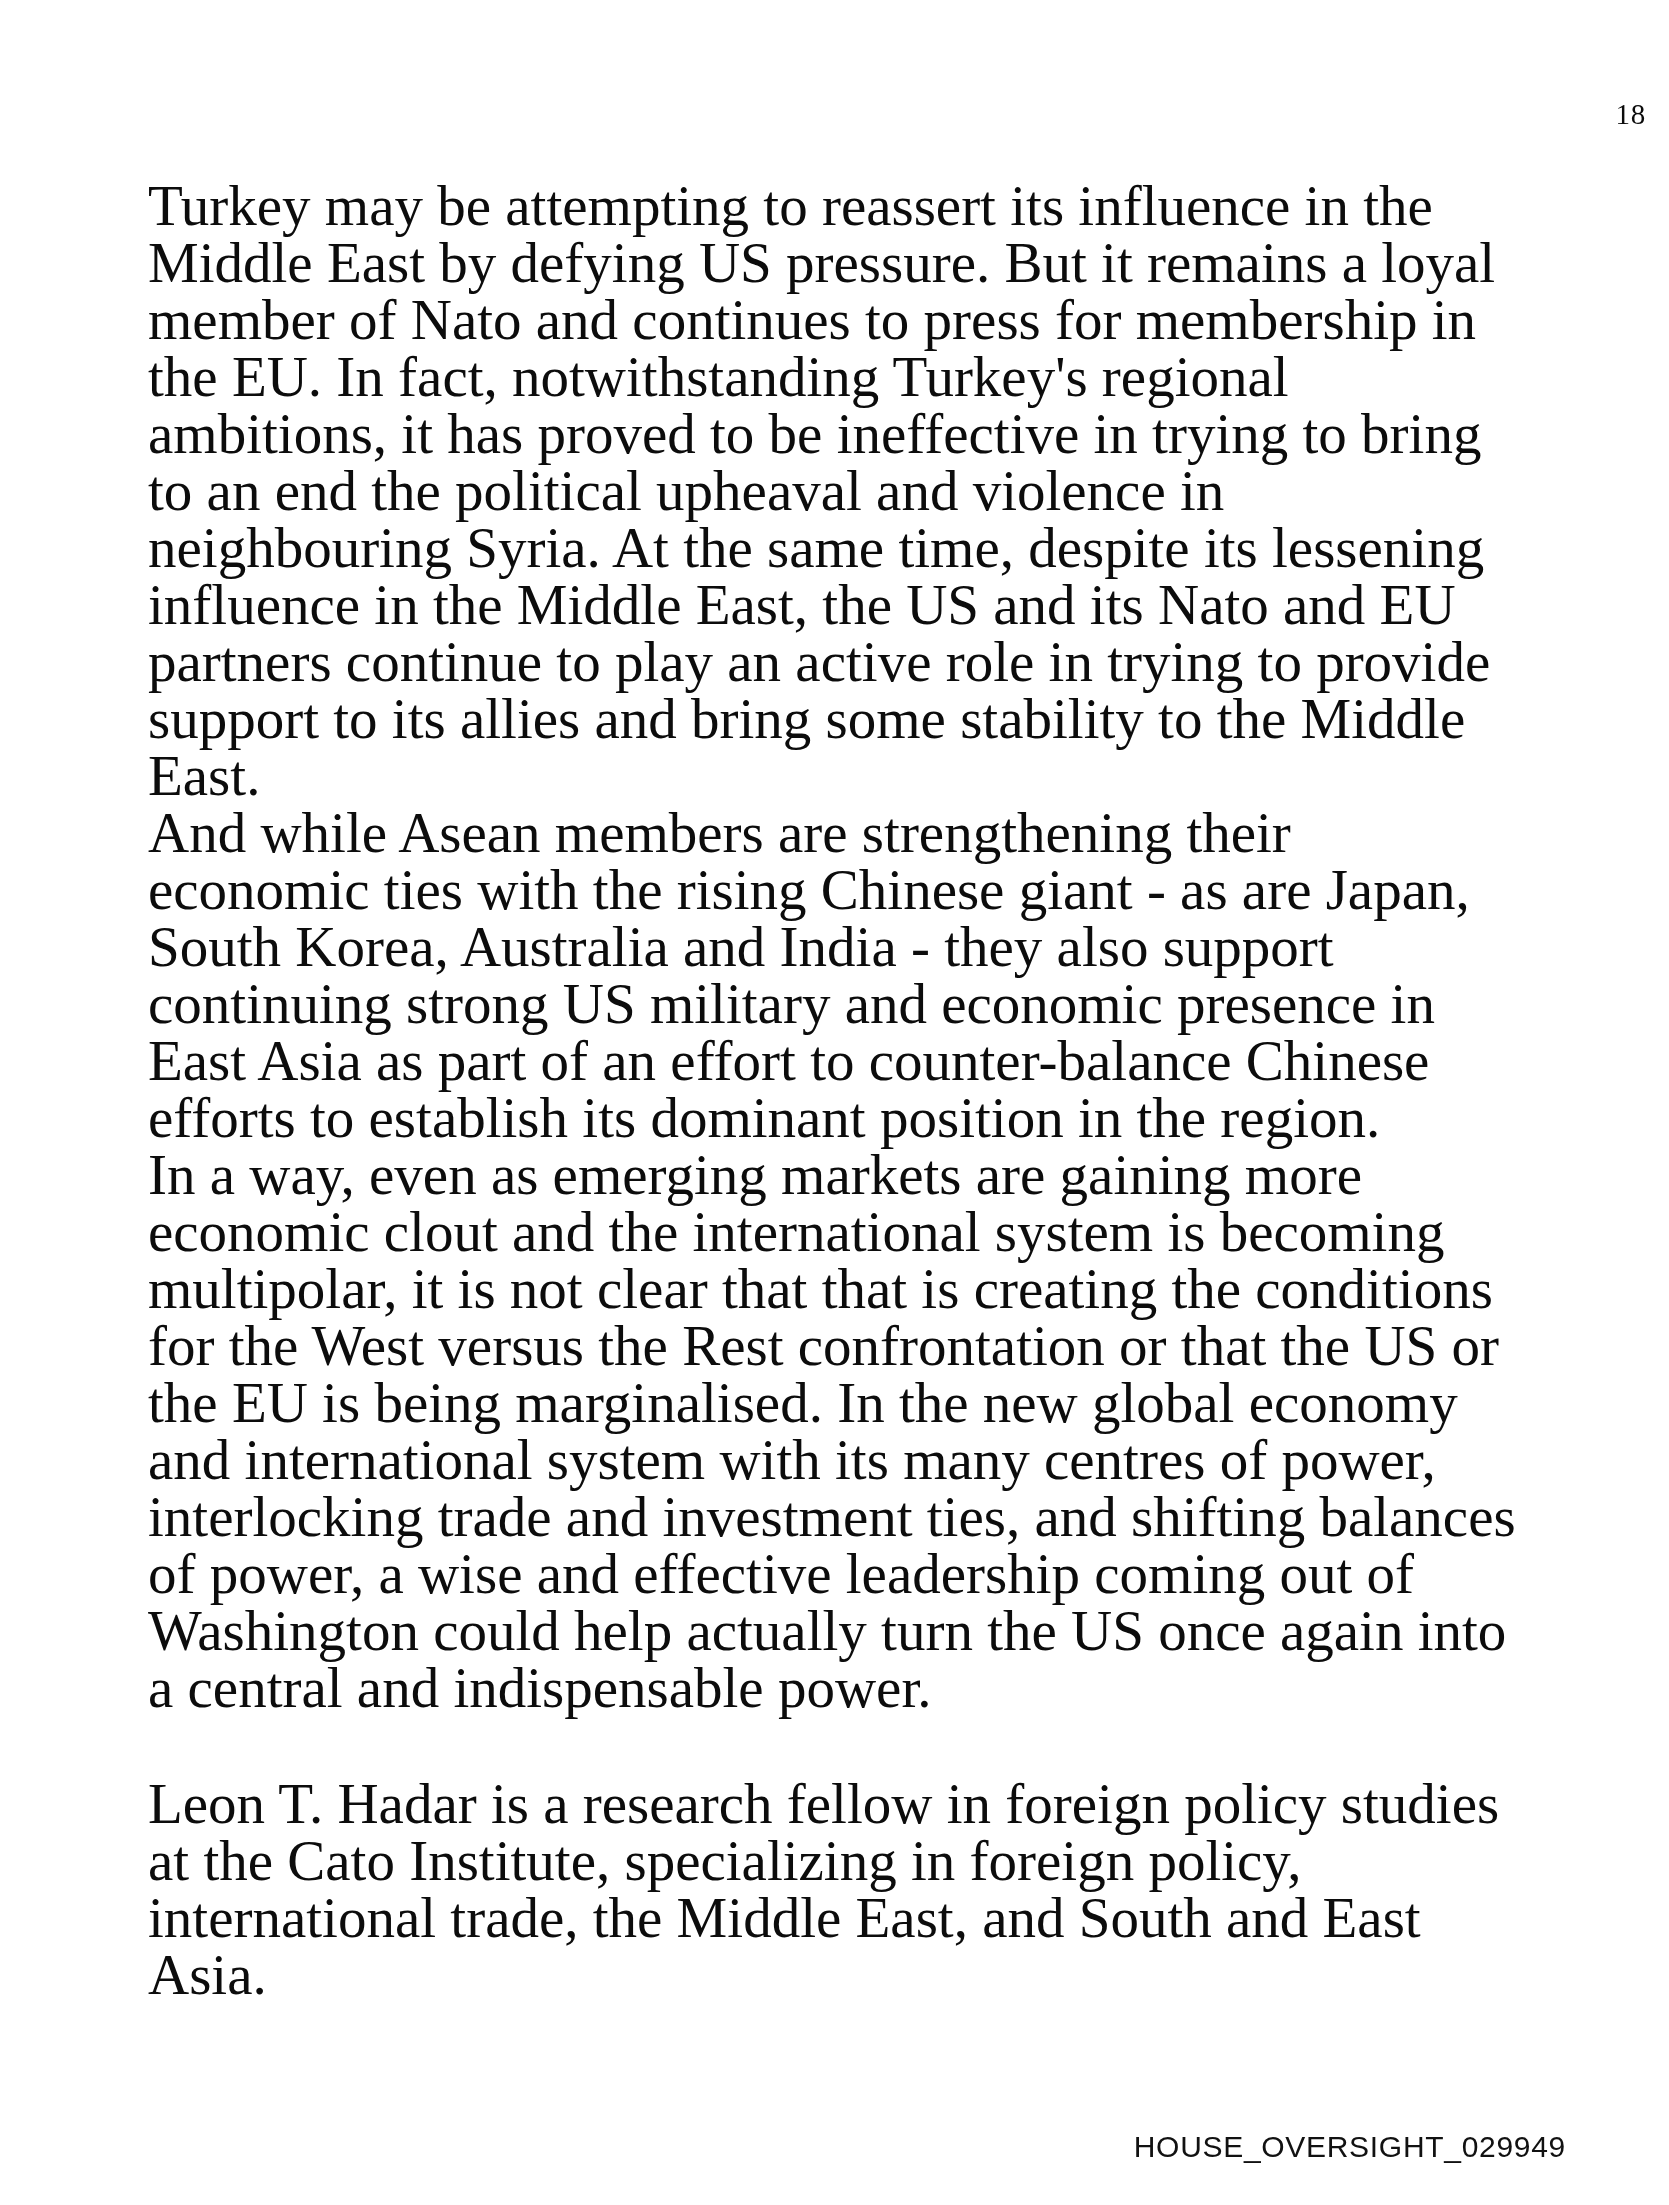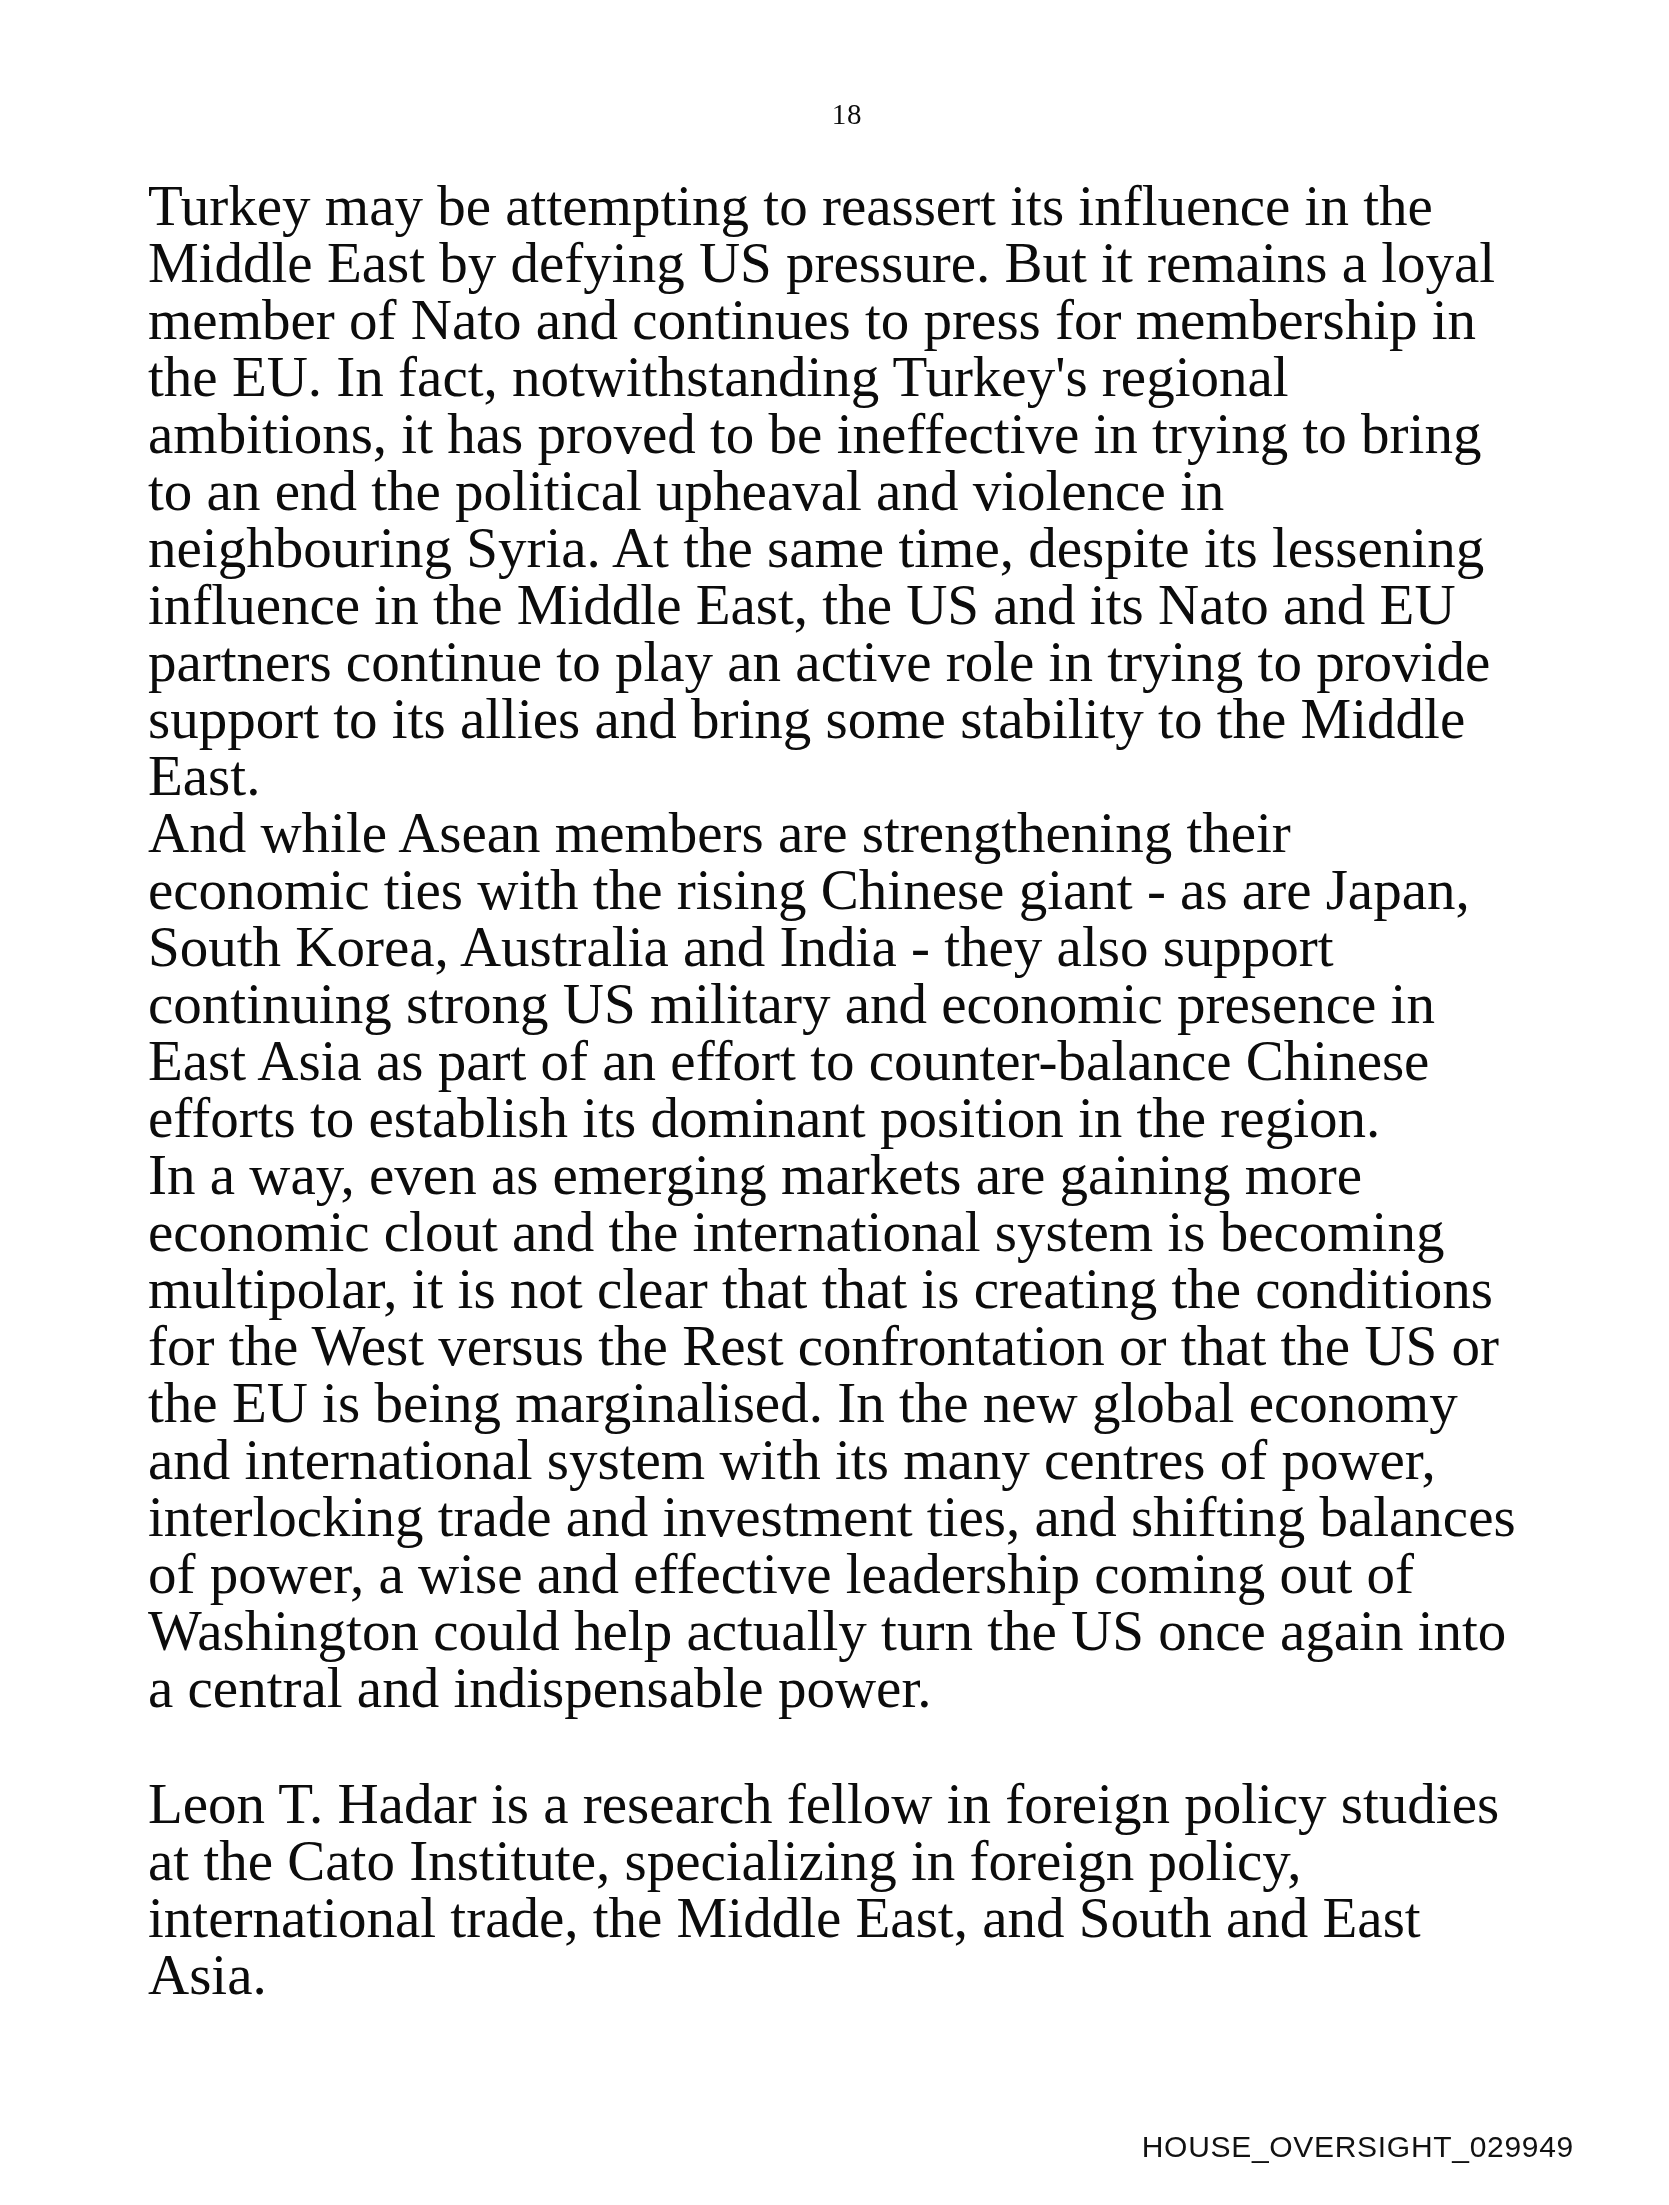"18" .page-number { margin-left: 24px -> none; text-align: center -> right }
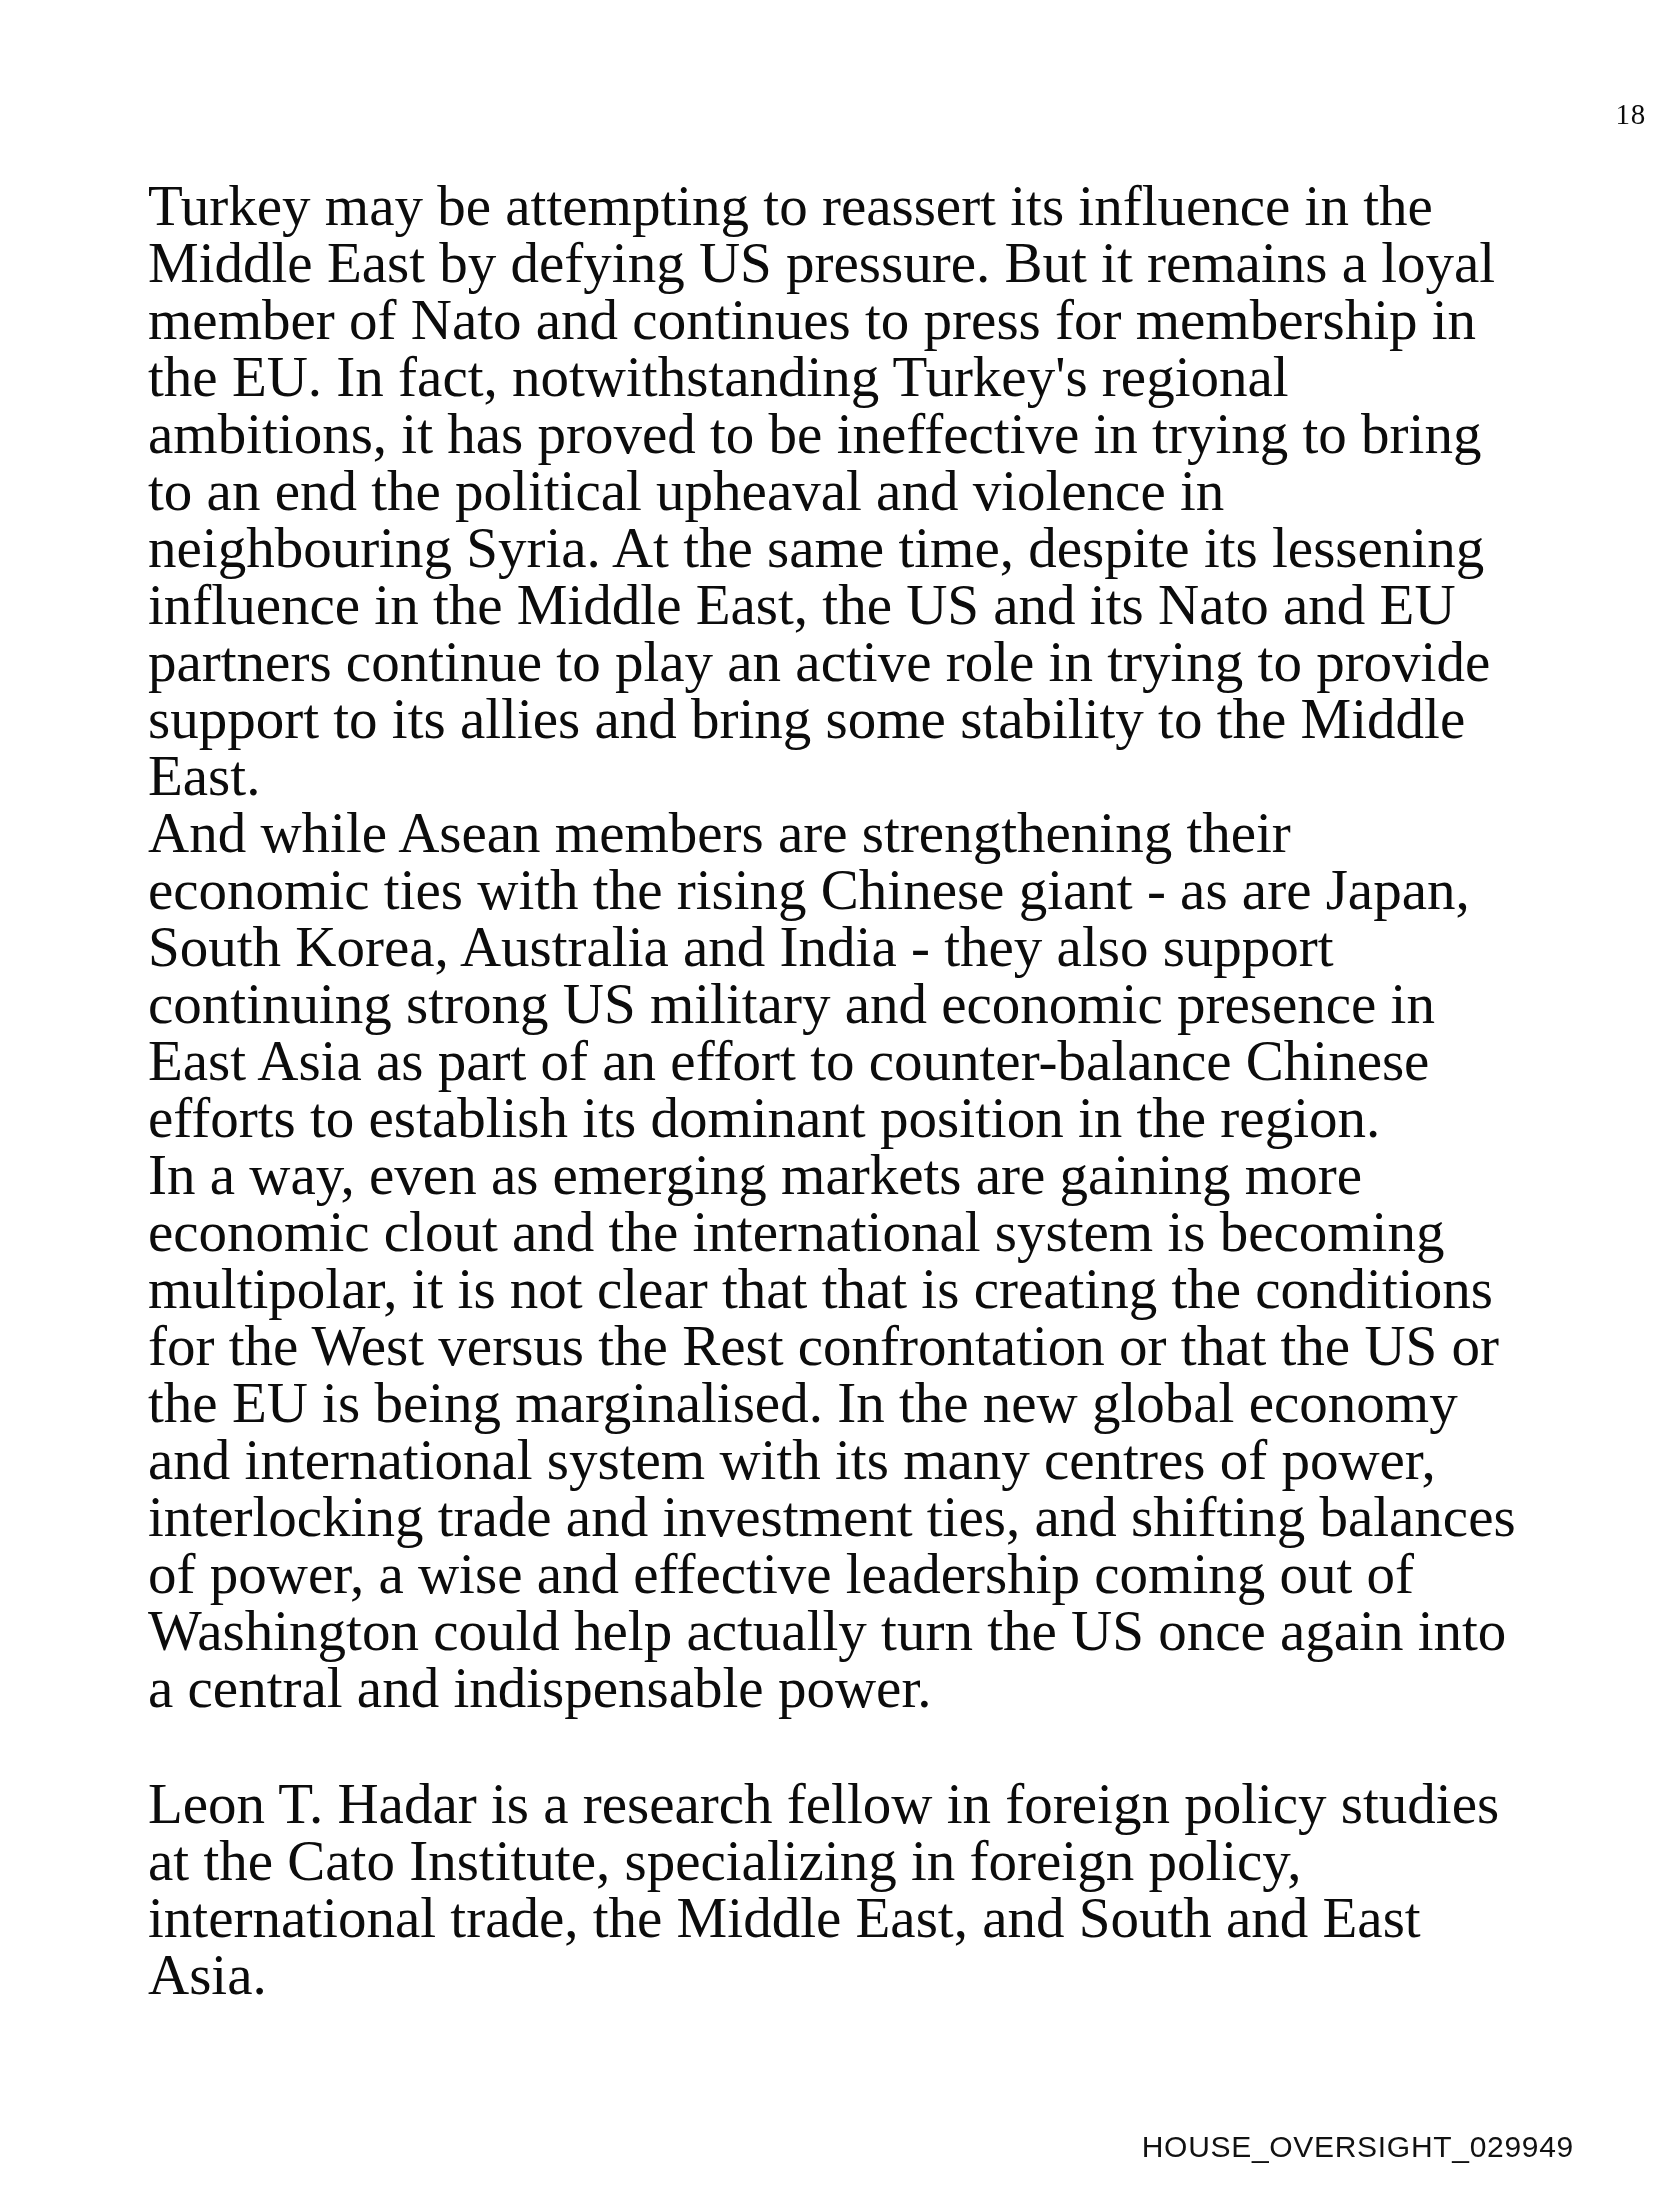"HOUSE_OVERSIGHT_029949" .bates { right: 95px -> 103px }
